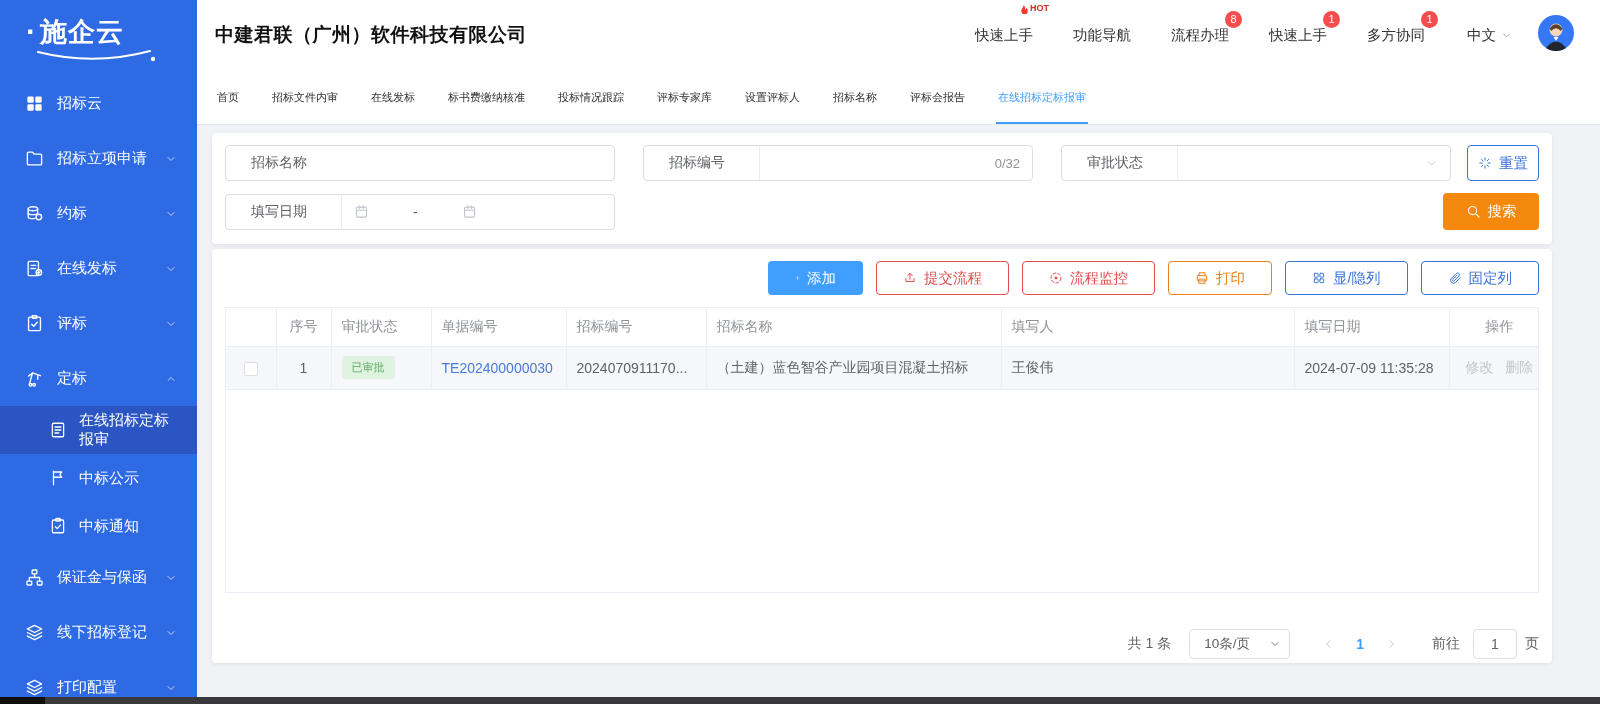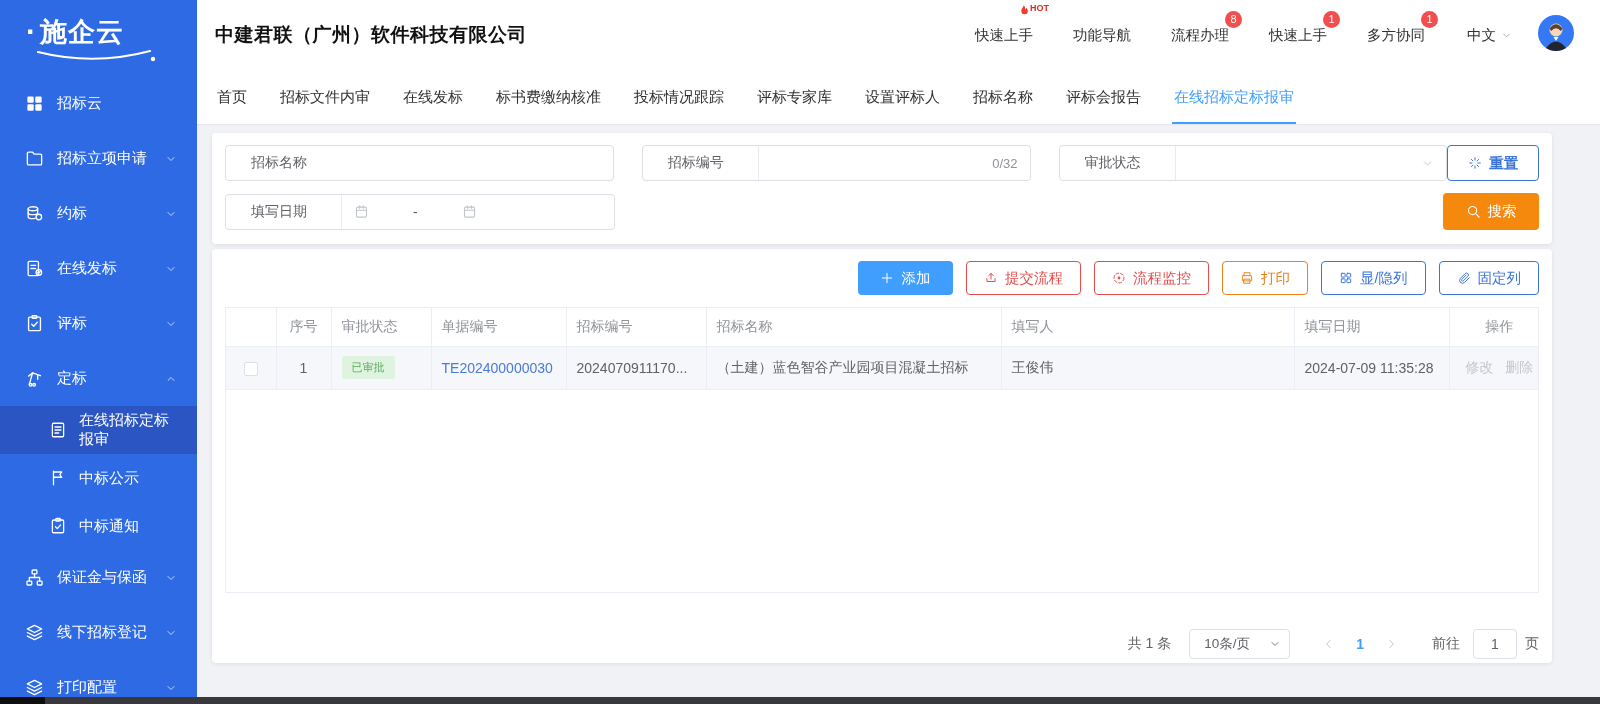"首页" .tab { font-size: 15px -> 11px }
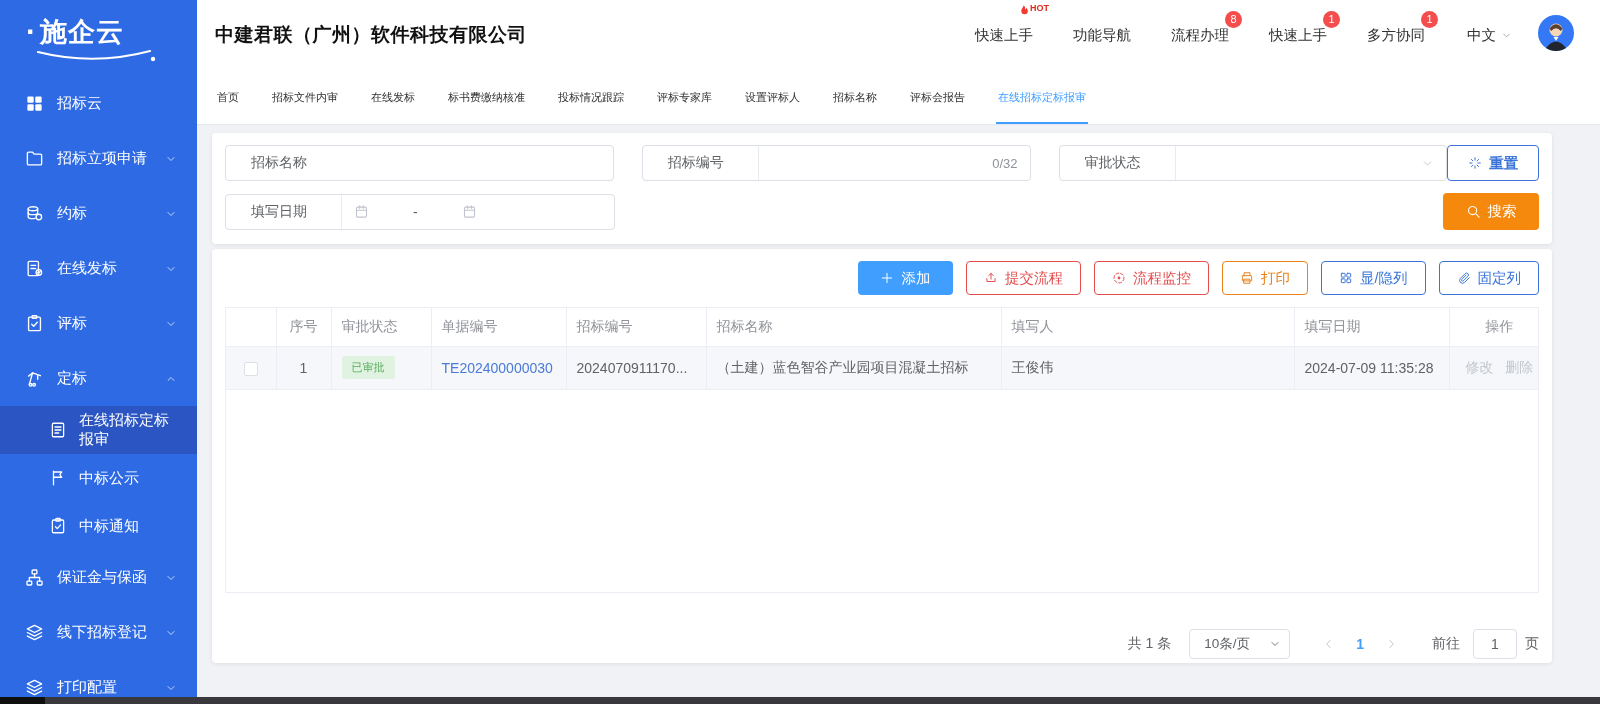"重置" .btn-reset { font-weight: bold -> none; width: 92px -> 72px }
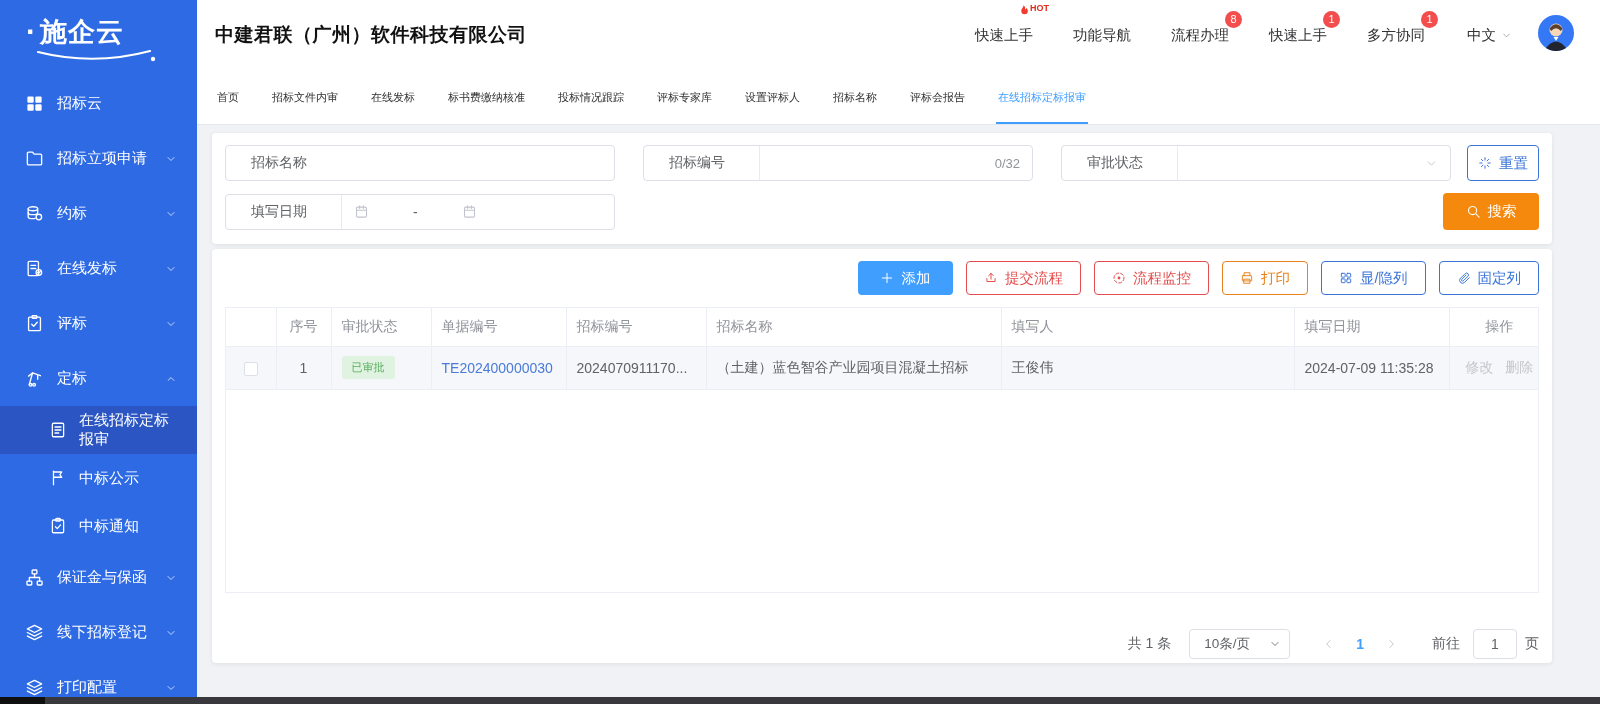"添加" .tbtn { padding: 0 17px -> 0 26px }
